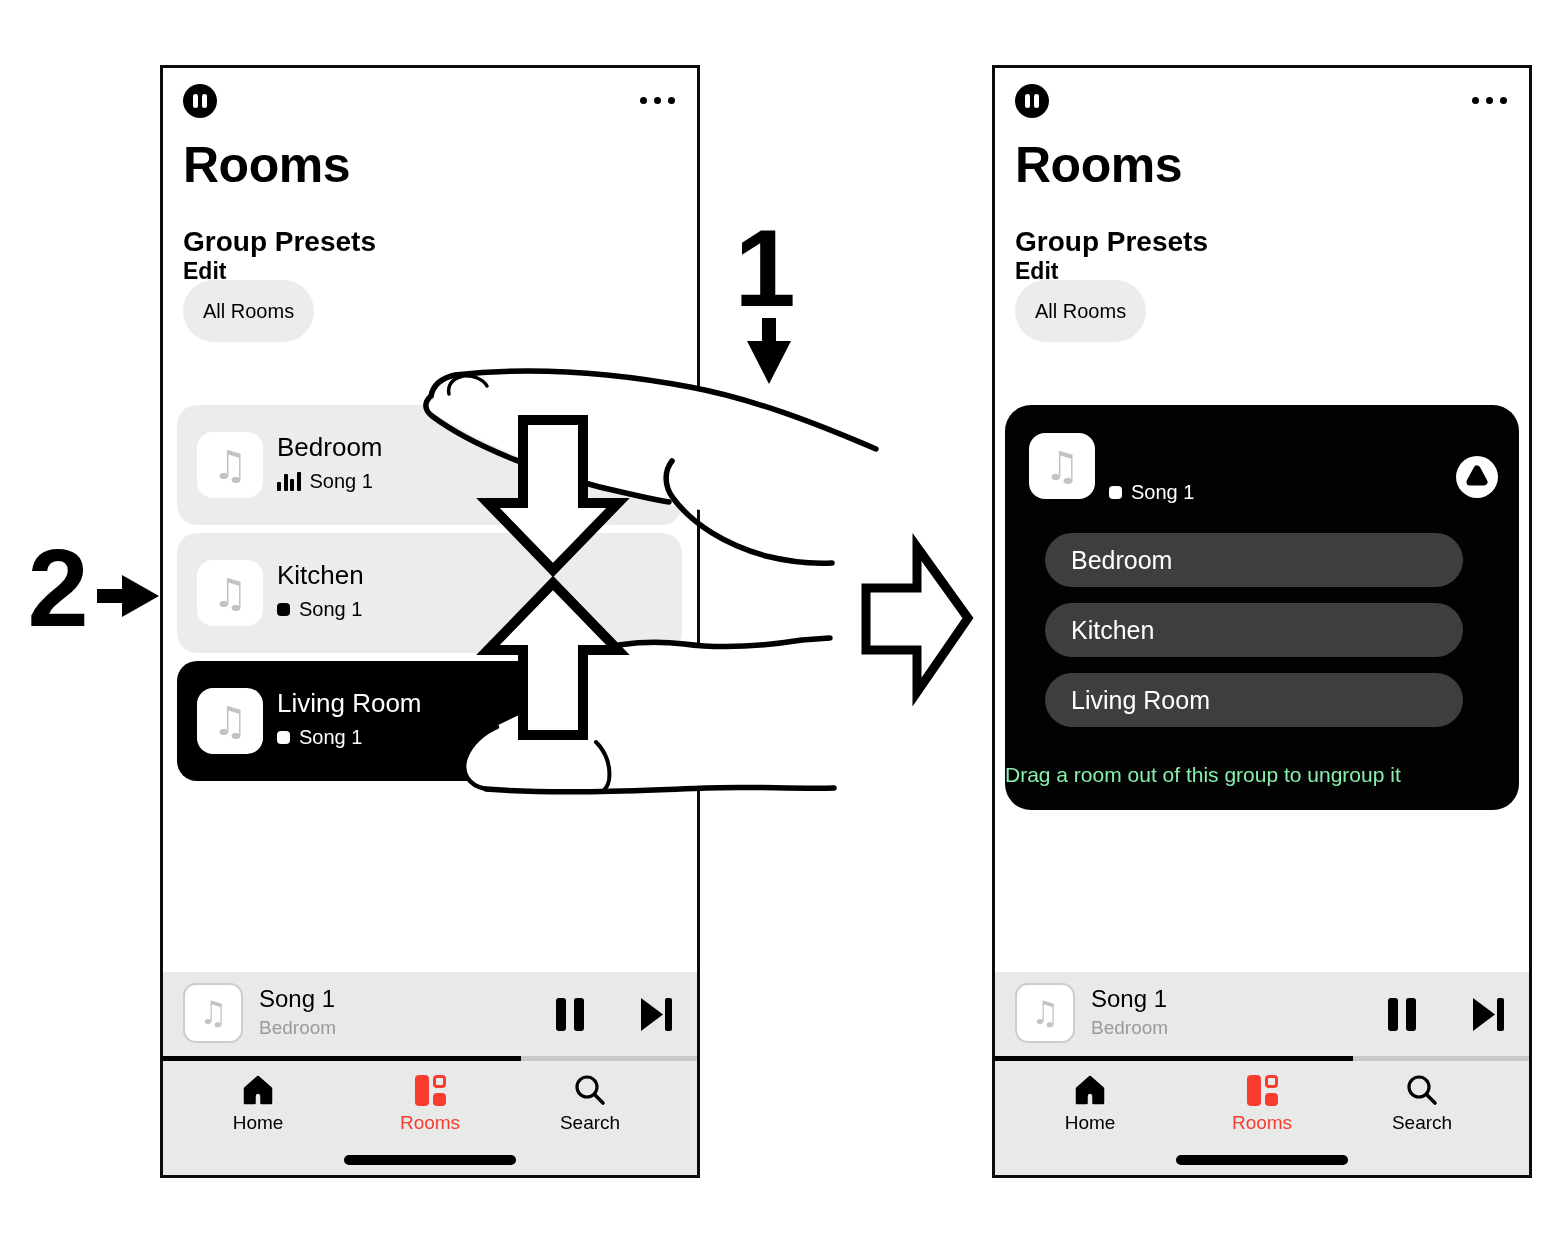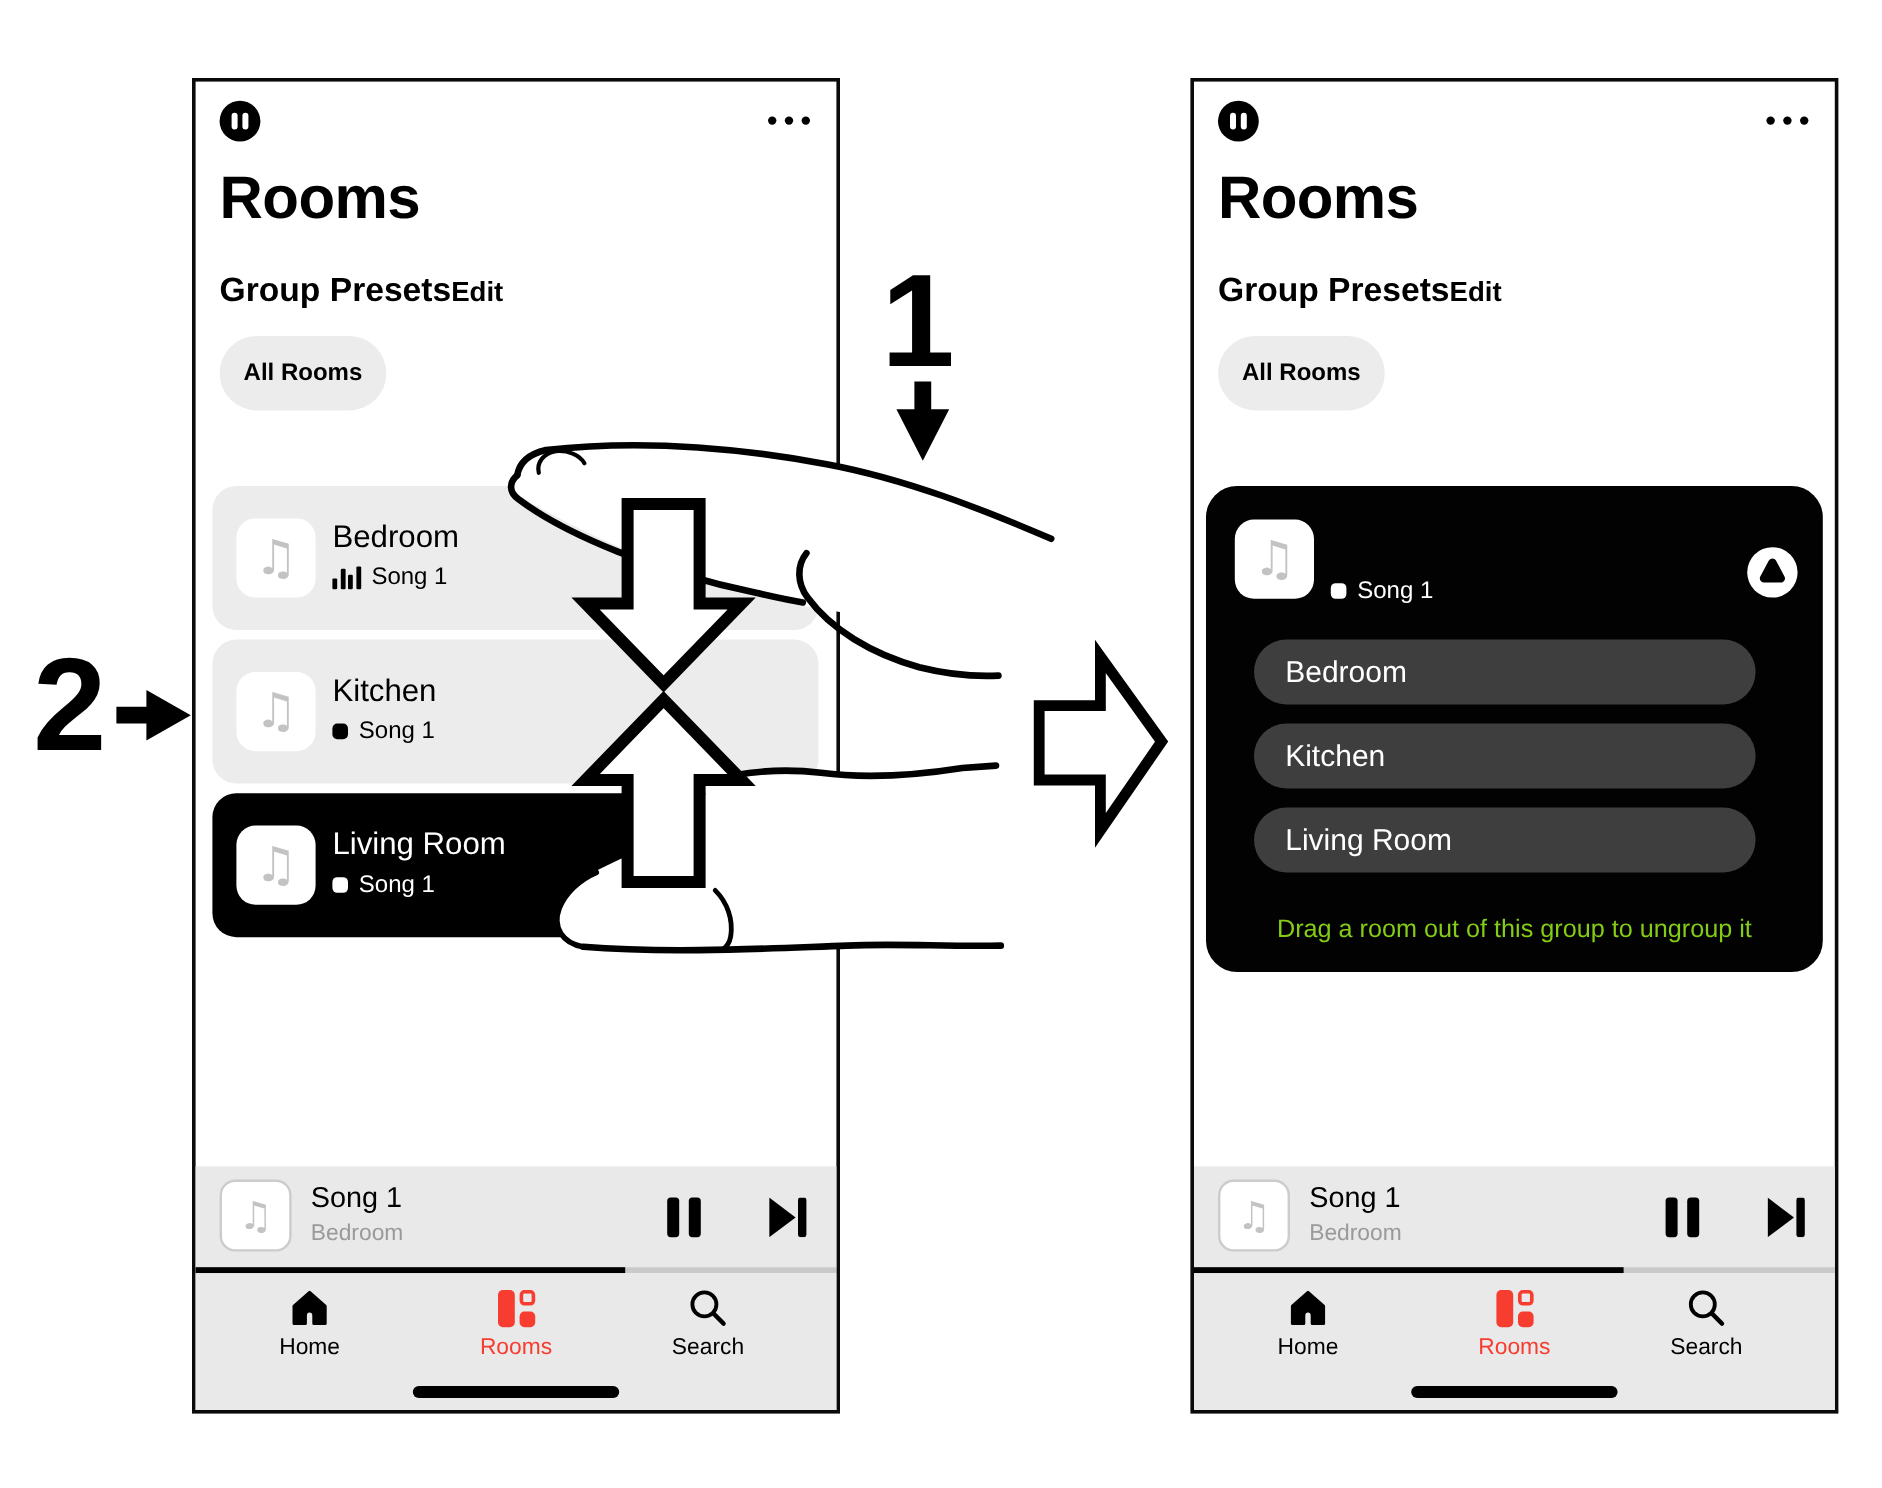"Group Presets" .sectionrow { flex-direction: none -> column }
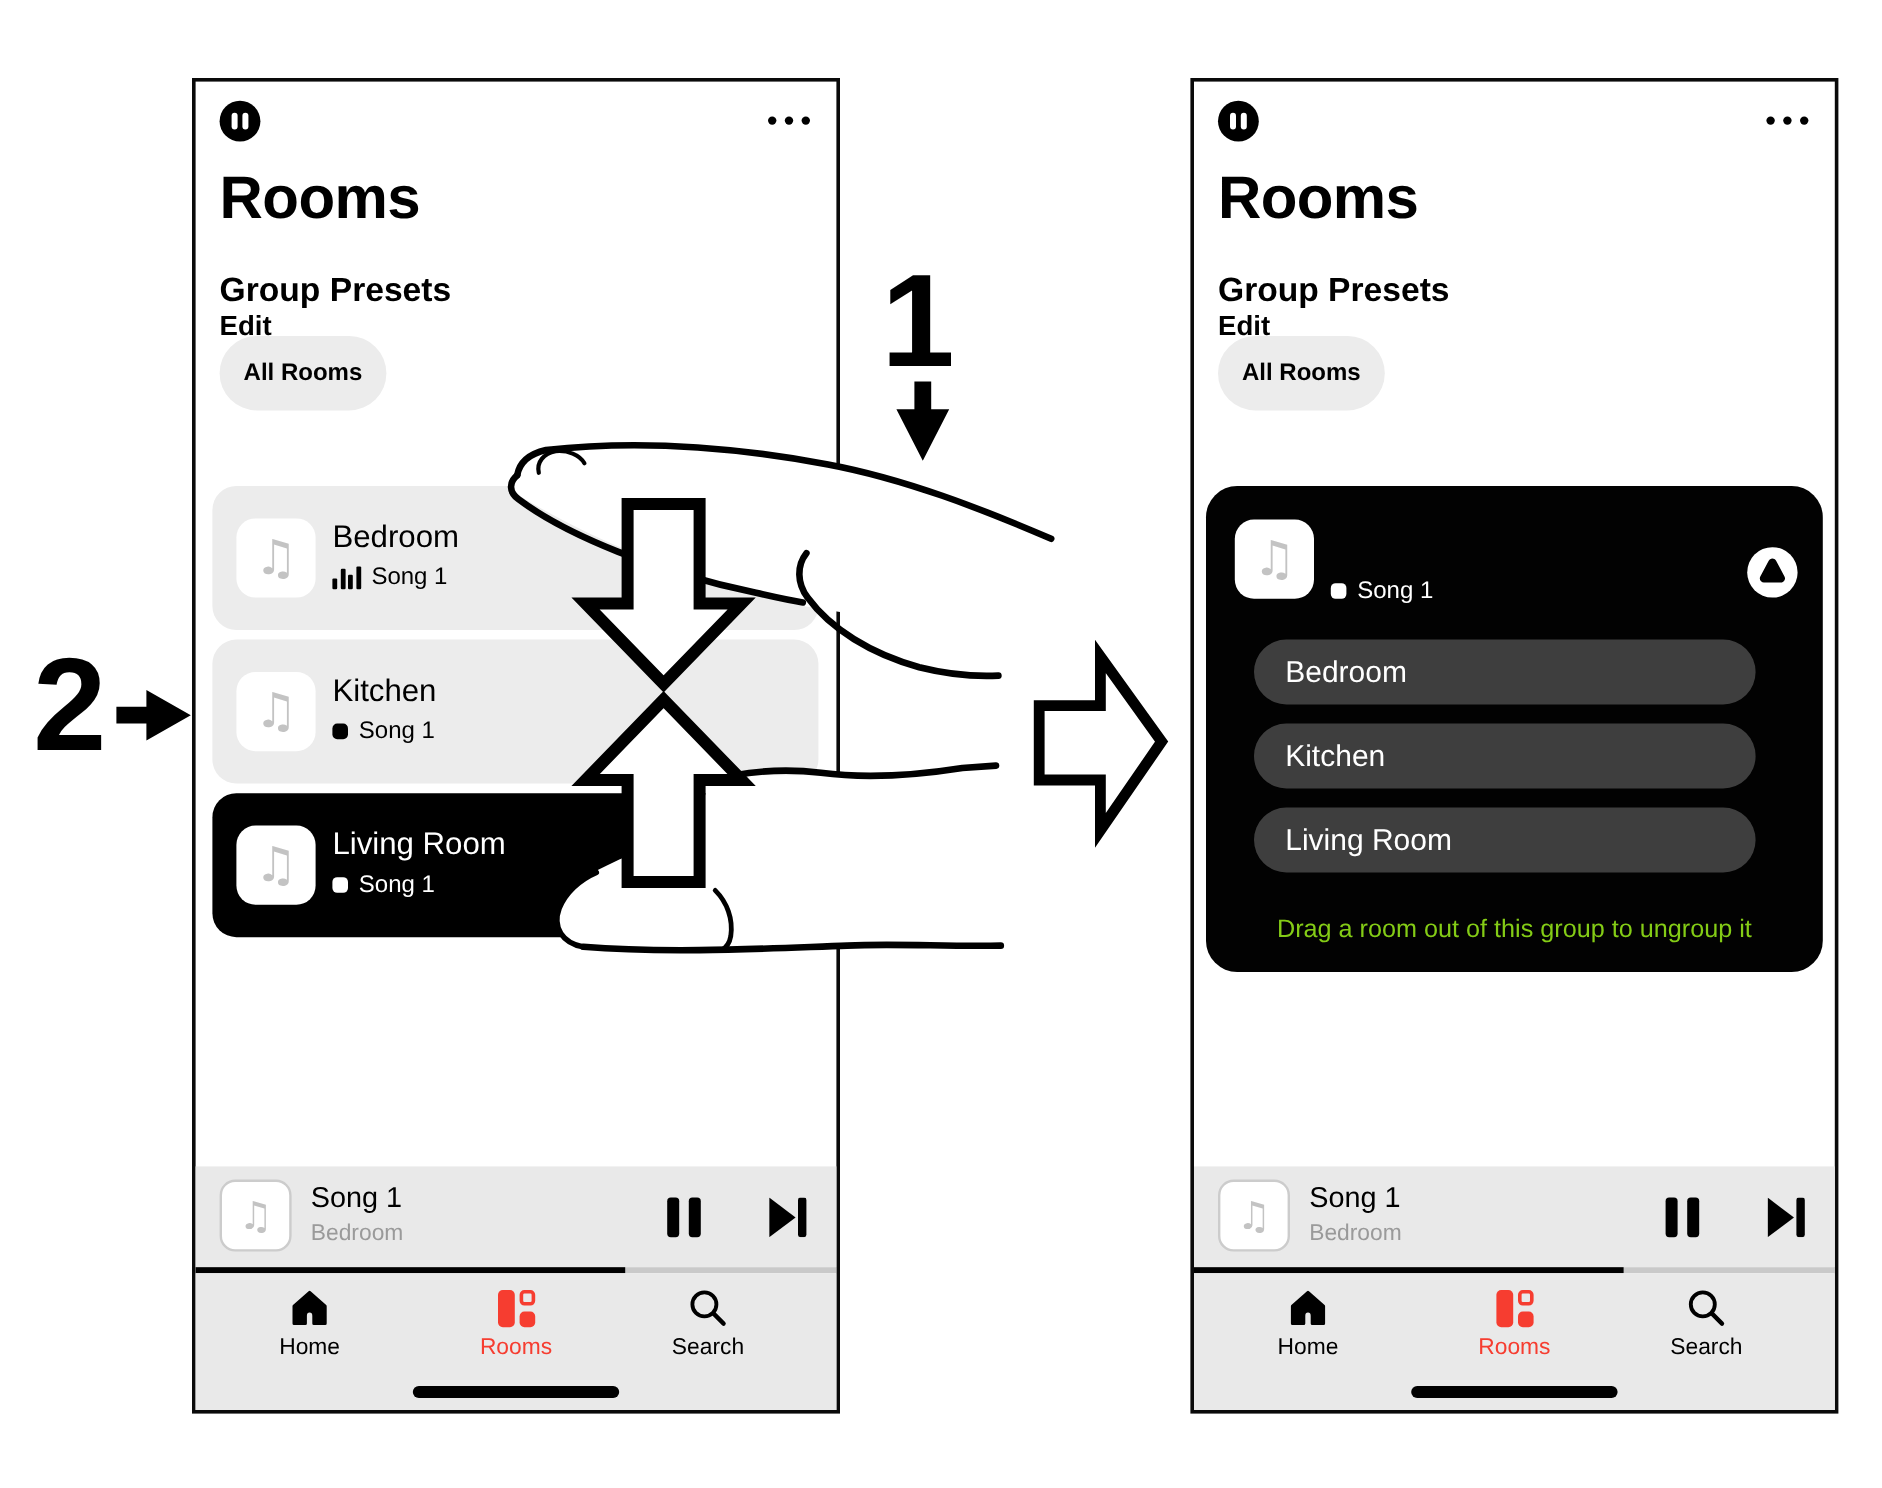"All Rooms" .pill { font-weight: 700 -> 400 }
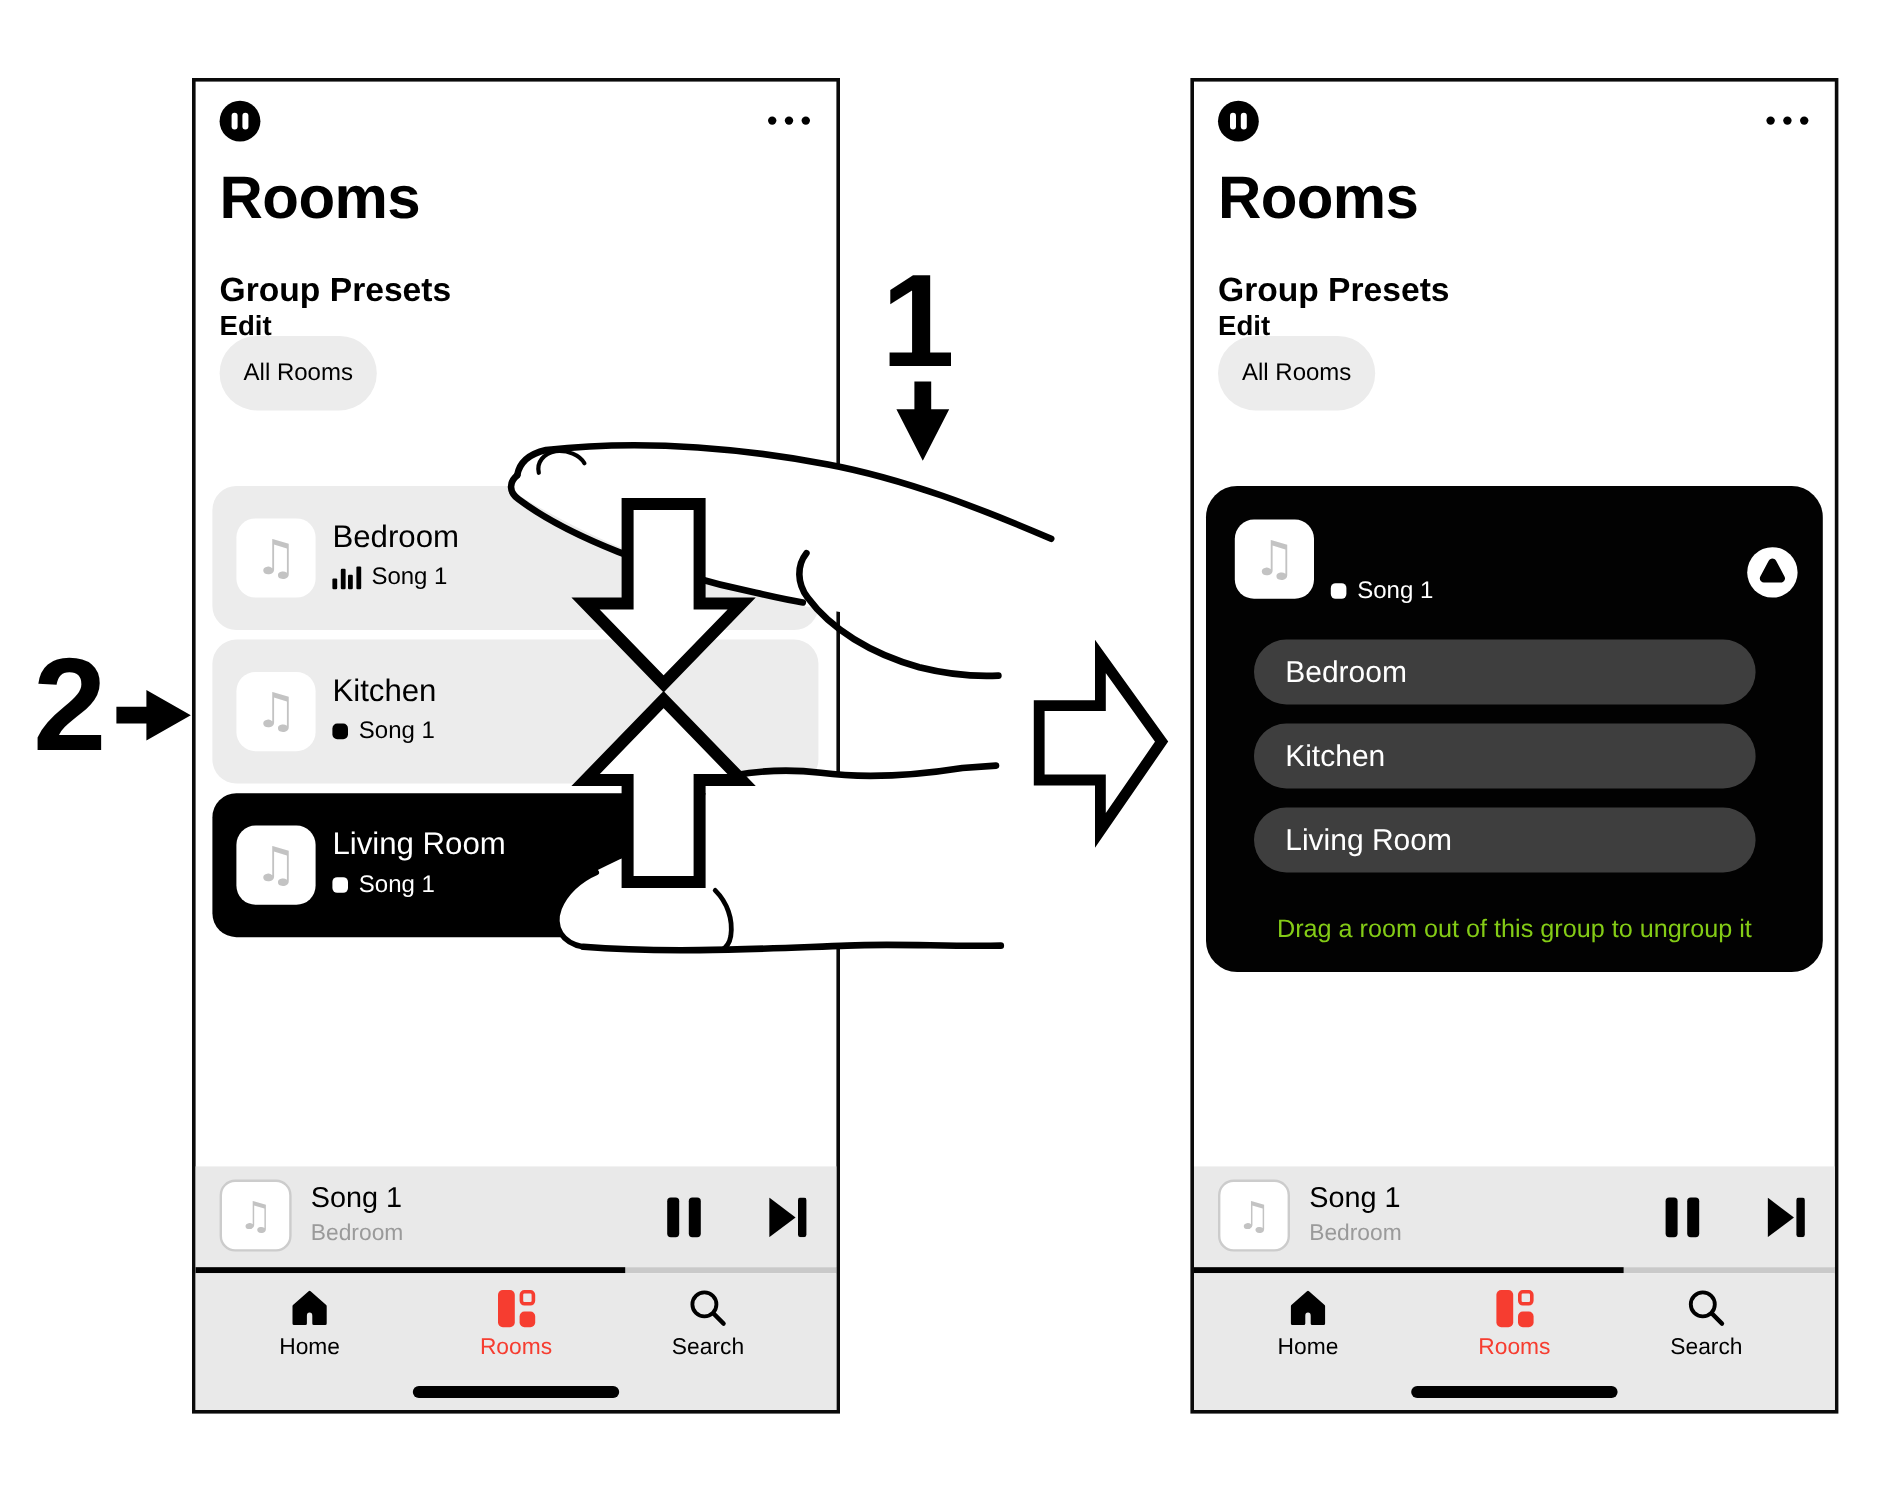"Drag a room out of" .g-hint { color: #84cc16 -> #86efac; text-align: center -> none }
